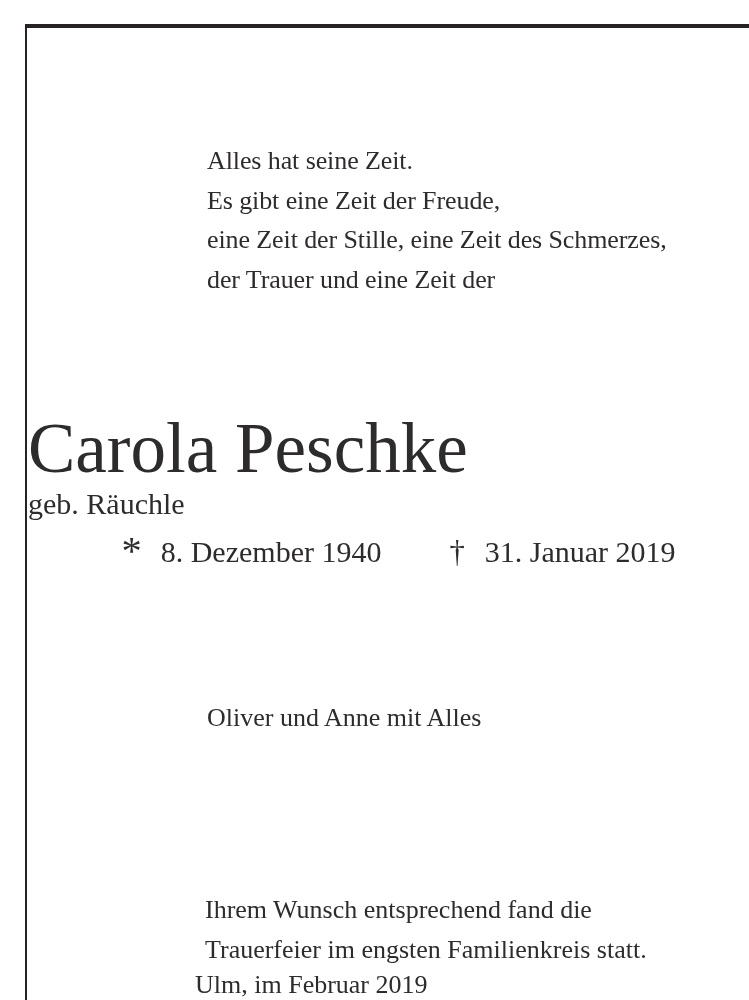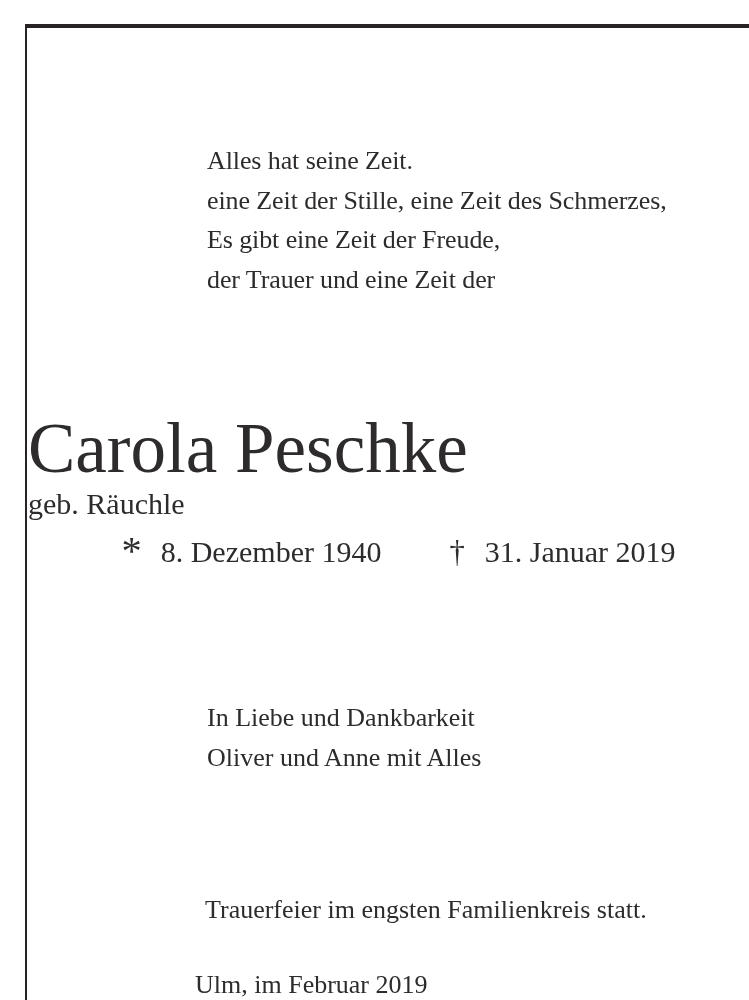"eine Zeit der Stille, eine" div { order: before "Es gibt eine Zeit der" -> after "Es gibt eine Zeit der" }
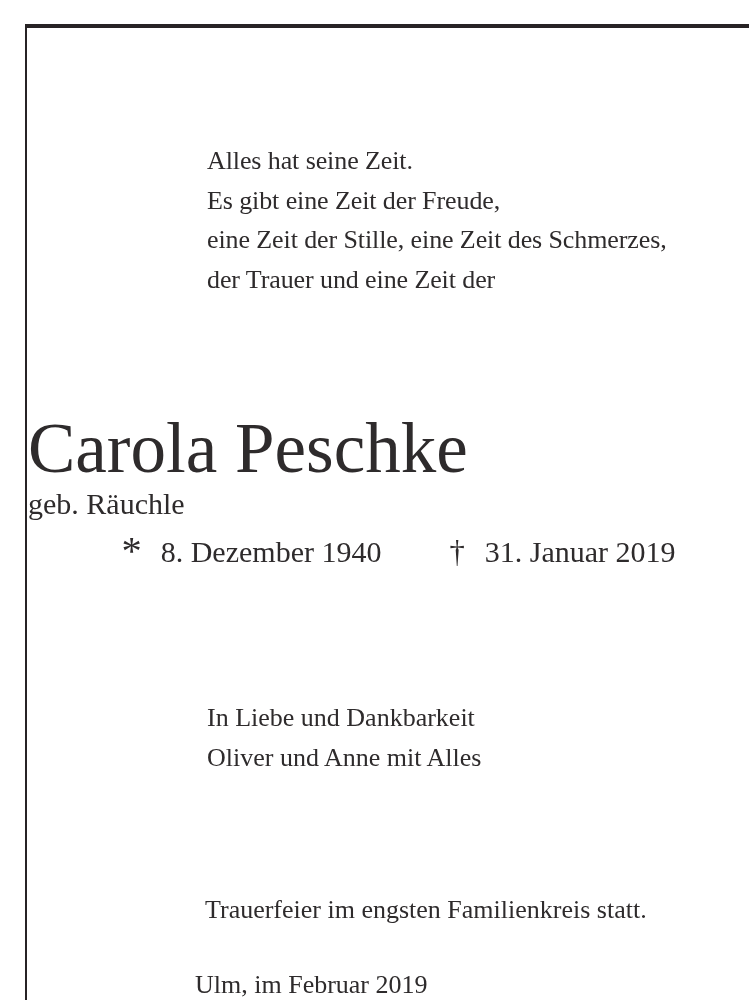"In Liebe und Dankbarkeit" div { html: <div>In Liebe und Dankbarkeit</div> -> none }
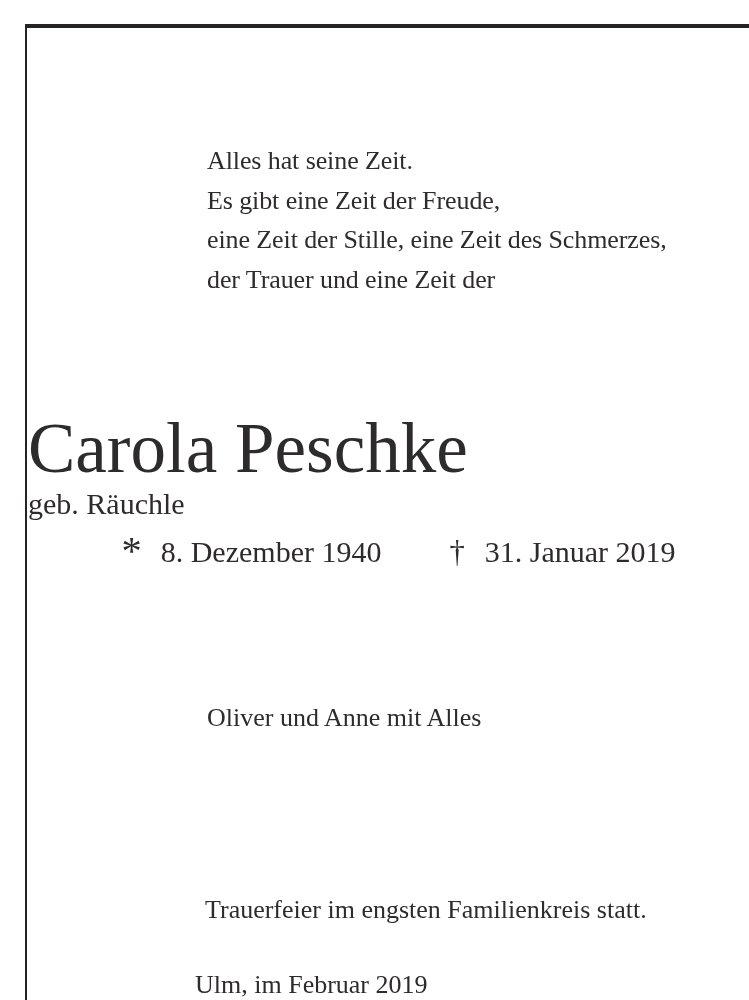"Ihrem Wunsch entsprechend fand die" div { html: none -> <div>Ihrem Wunsch entsprechend fand die</div> }
